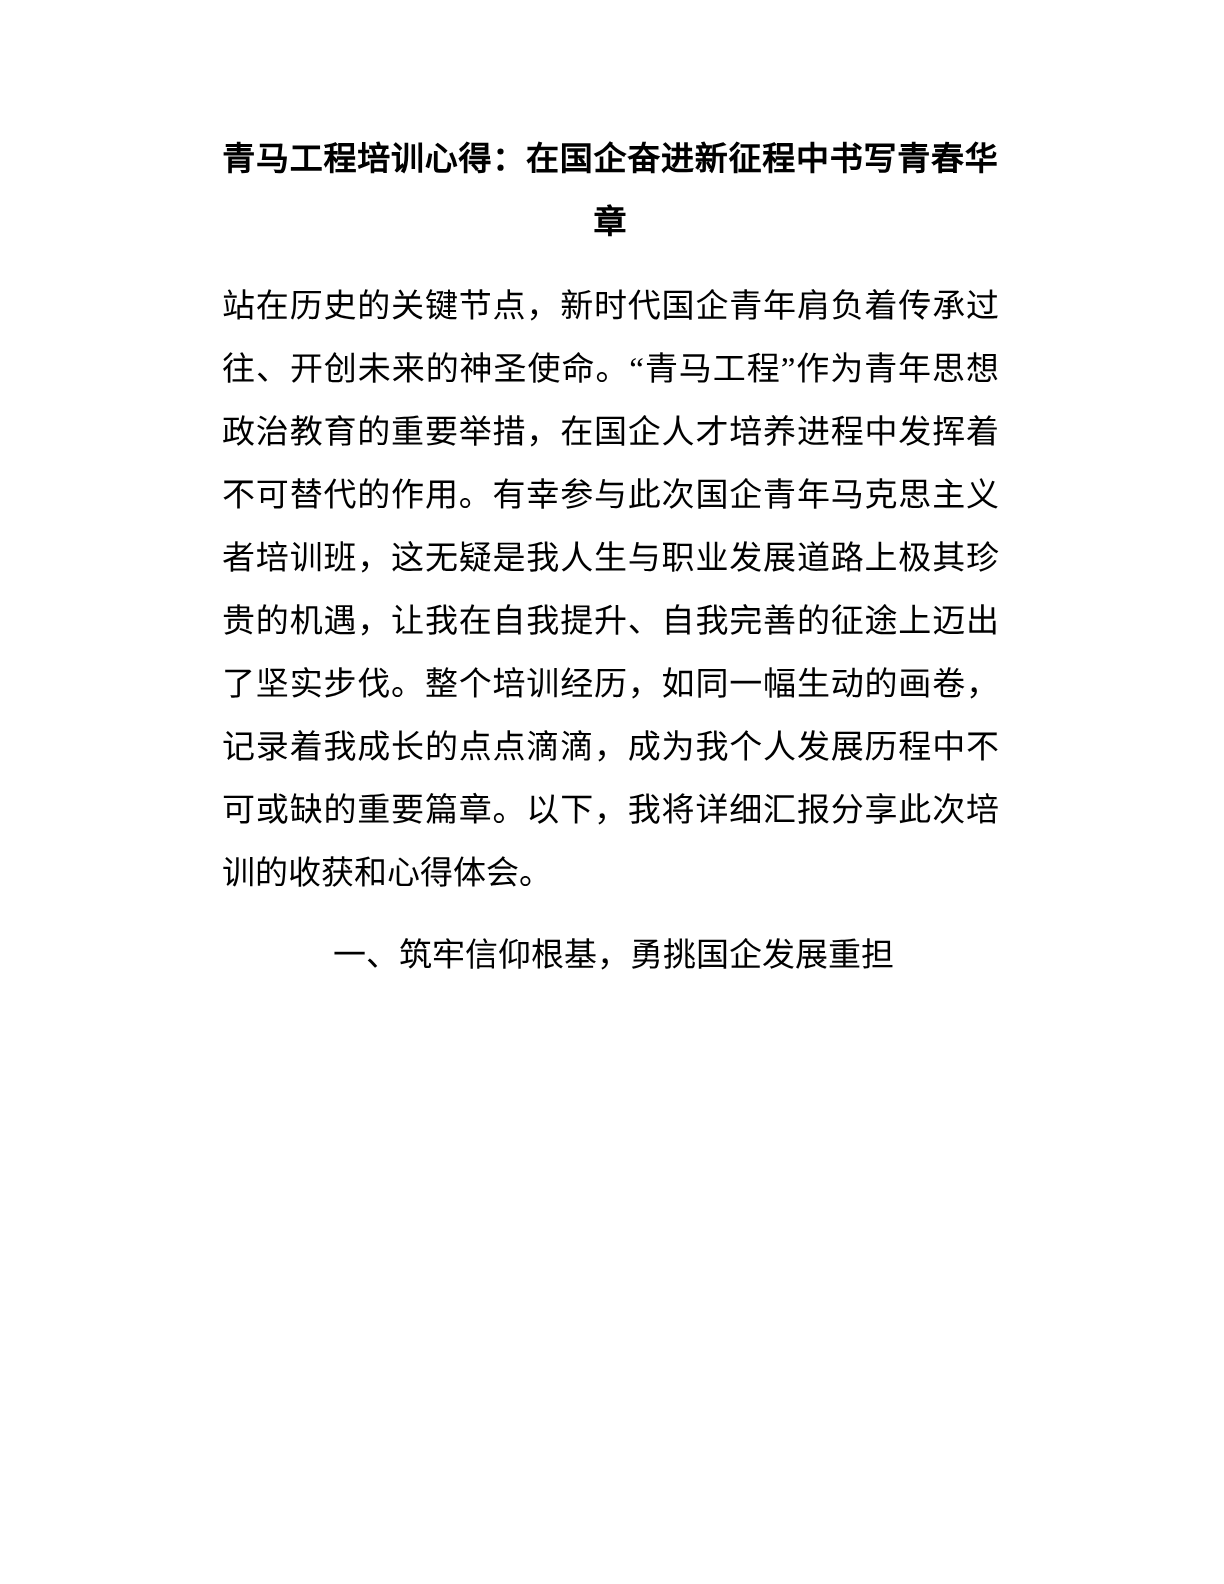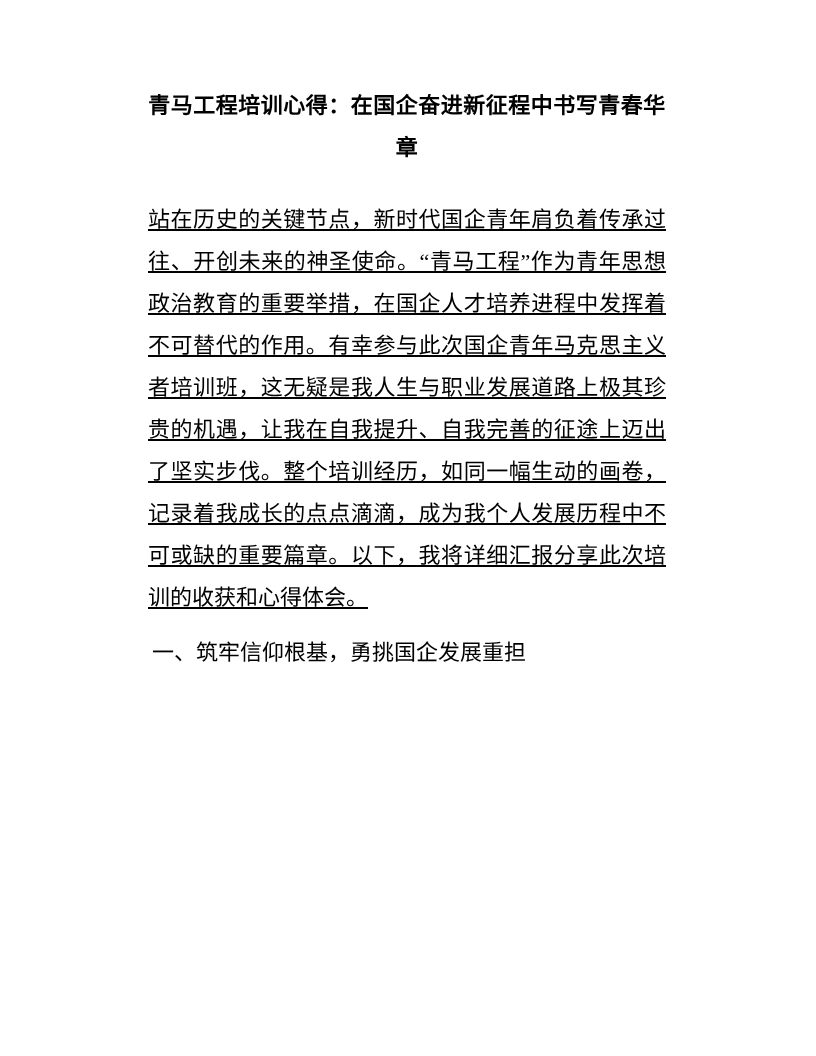"站在历史的关键节点，新时代国企青年肩负着传承过往、开创未来的神圣使命。“青马工程" .para.first { margin-top: 30px -> 14px; text-decoration: underline -> none }
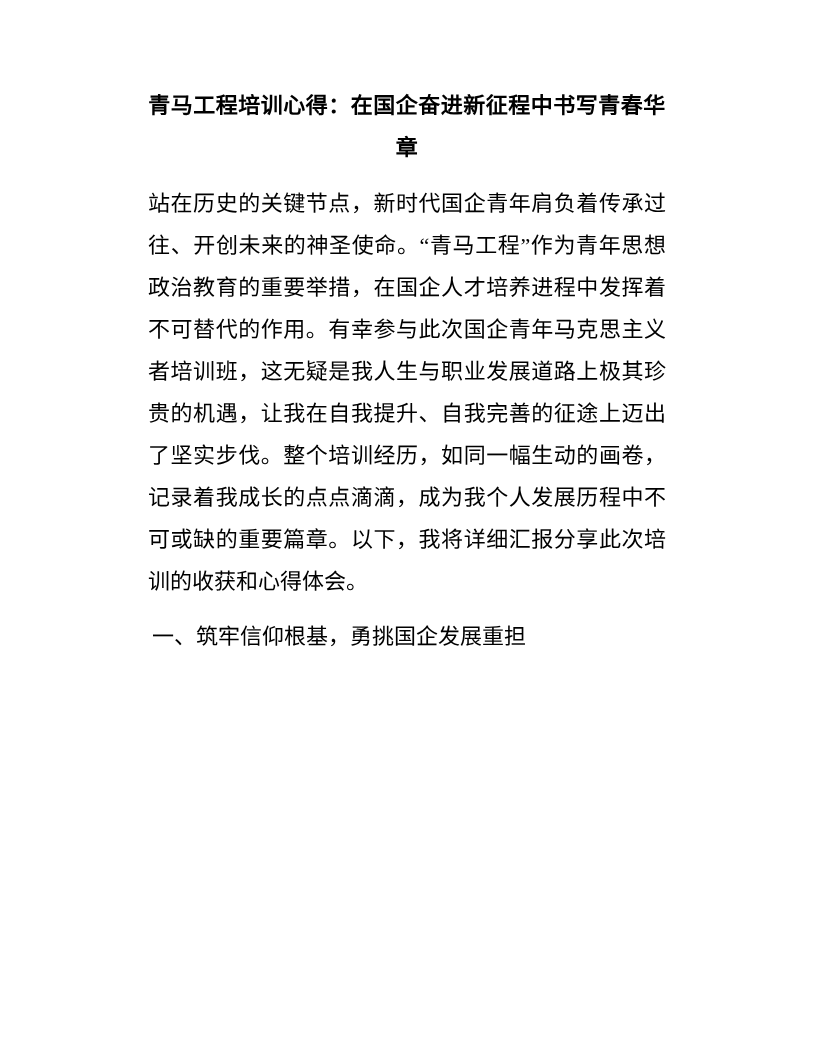"一、筑牢信仰根基，勇挑国企发展重担" .section-heading { text-align: left -> center }
